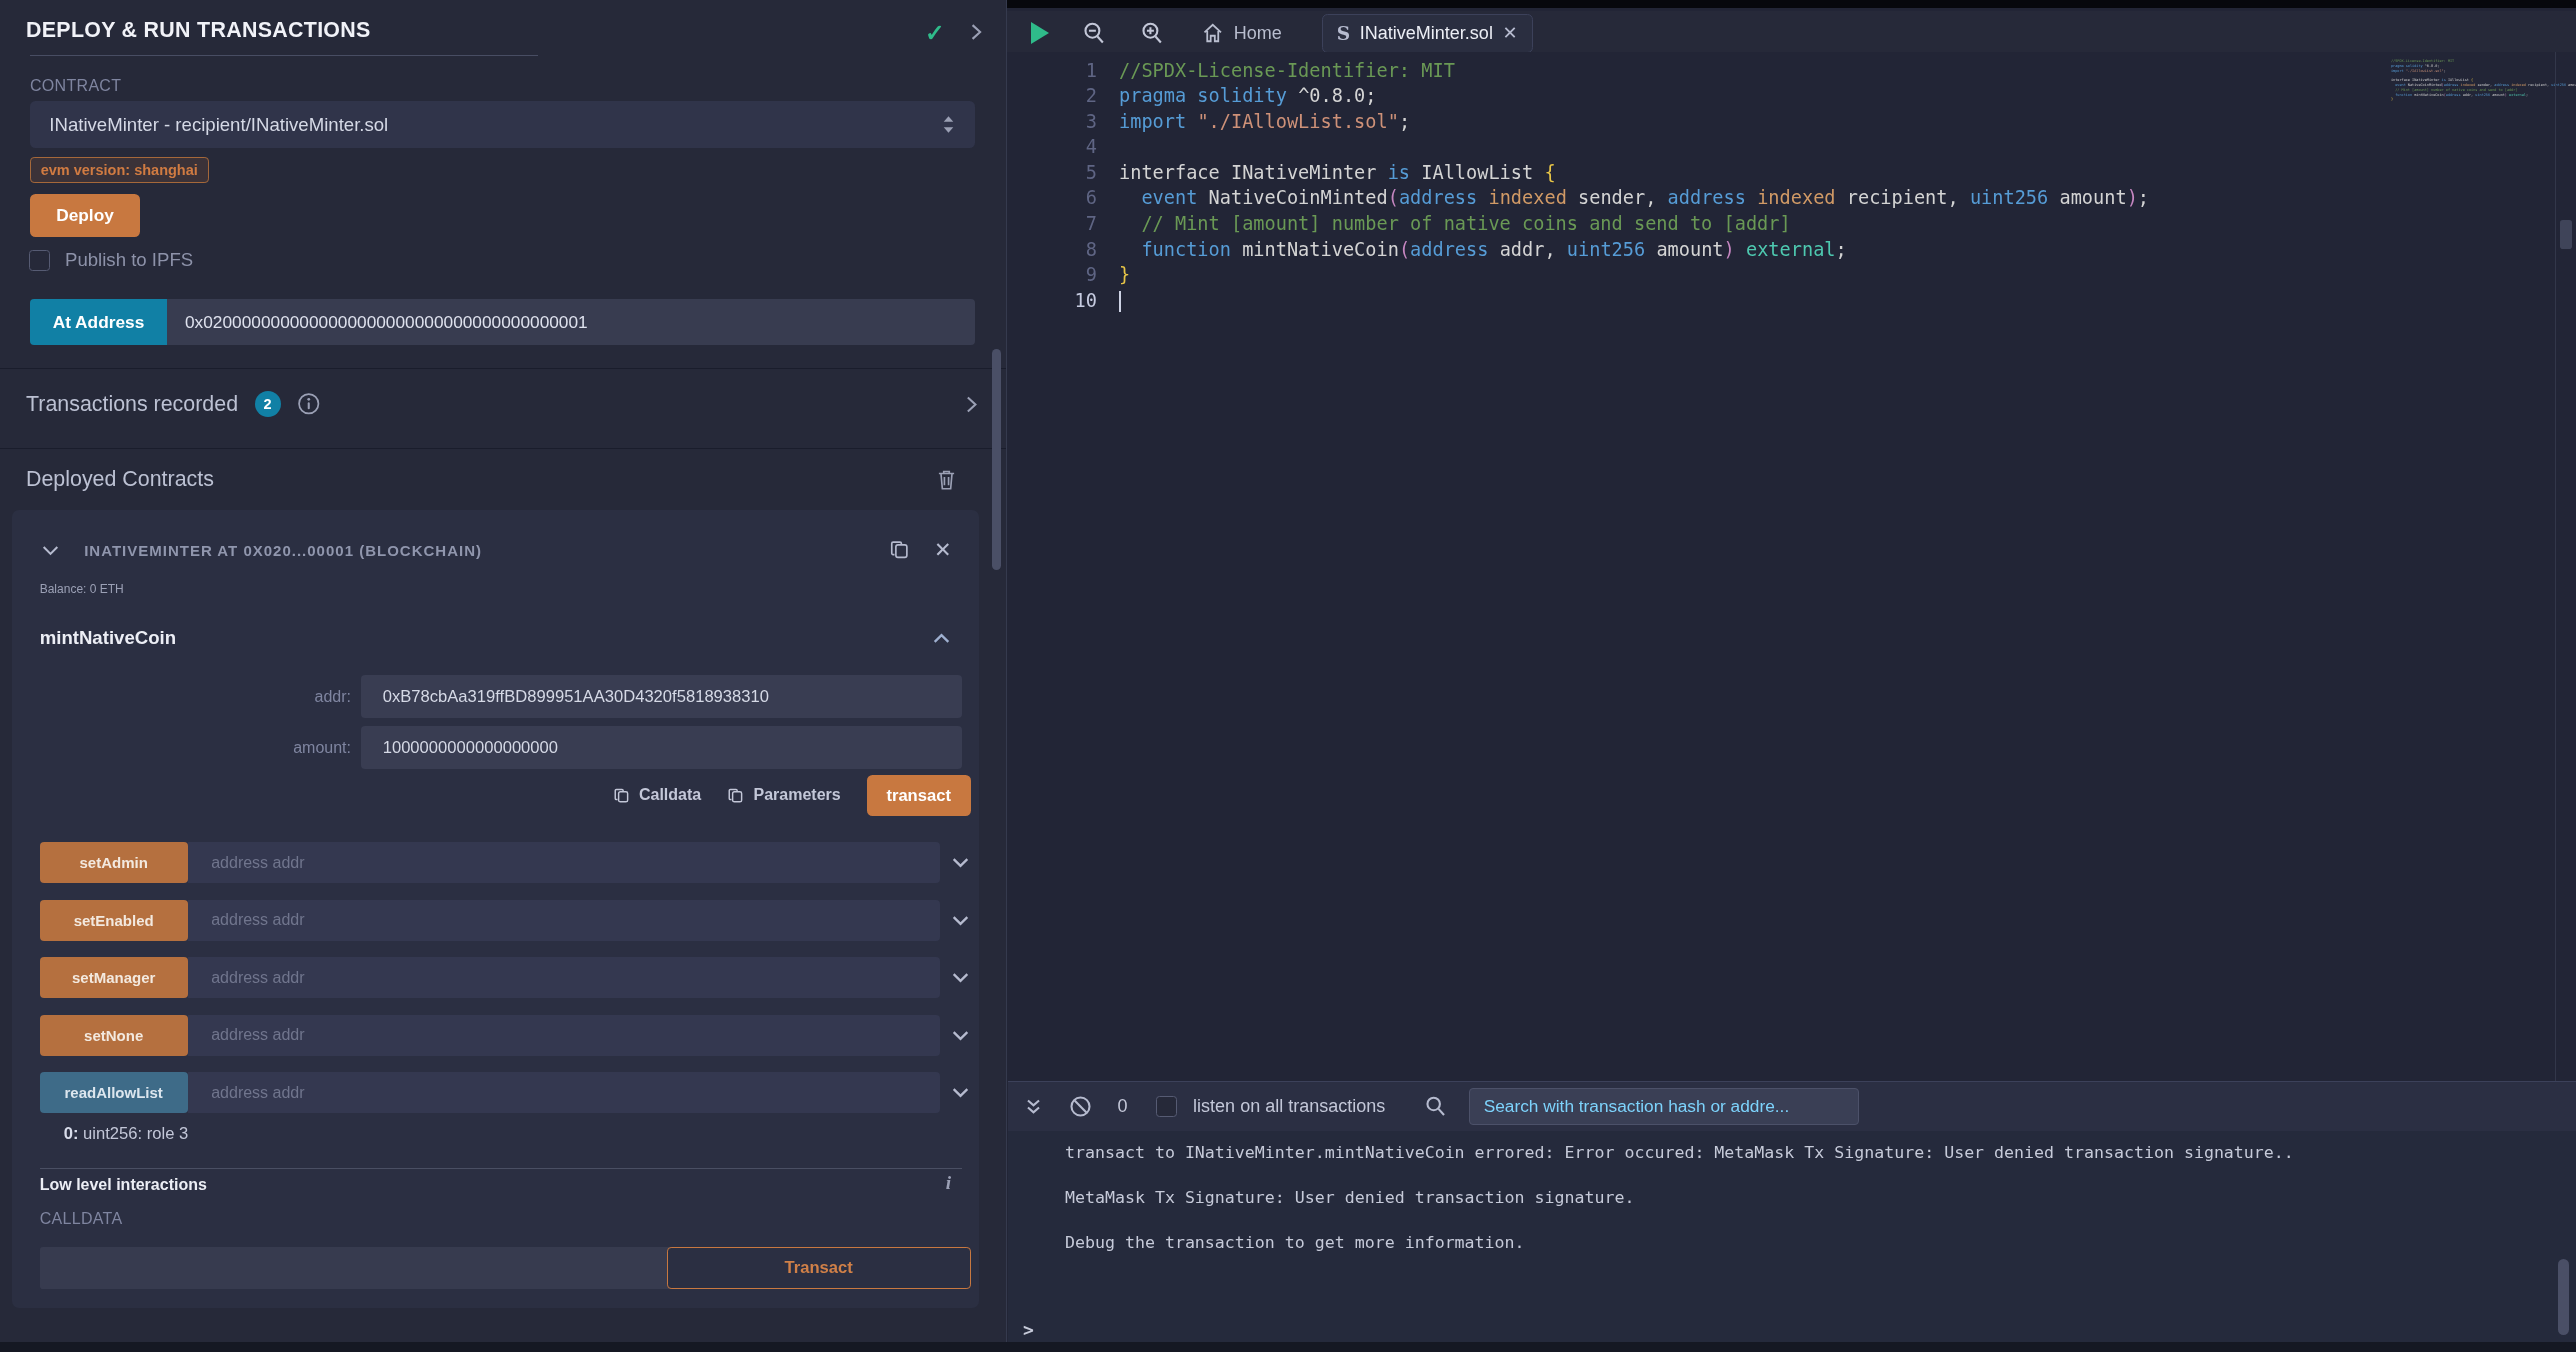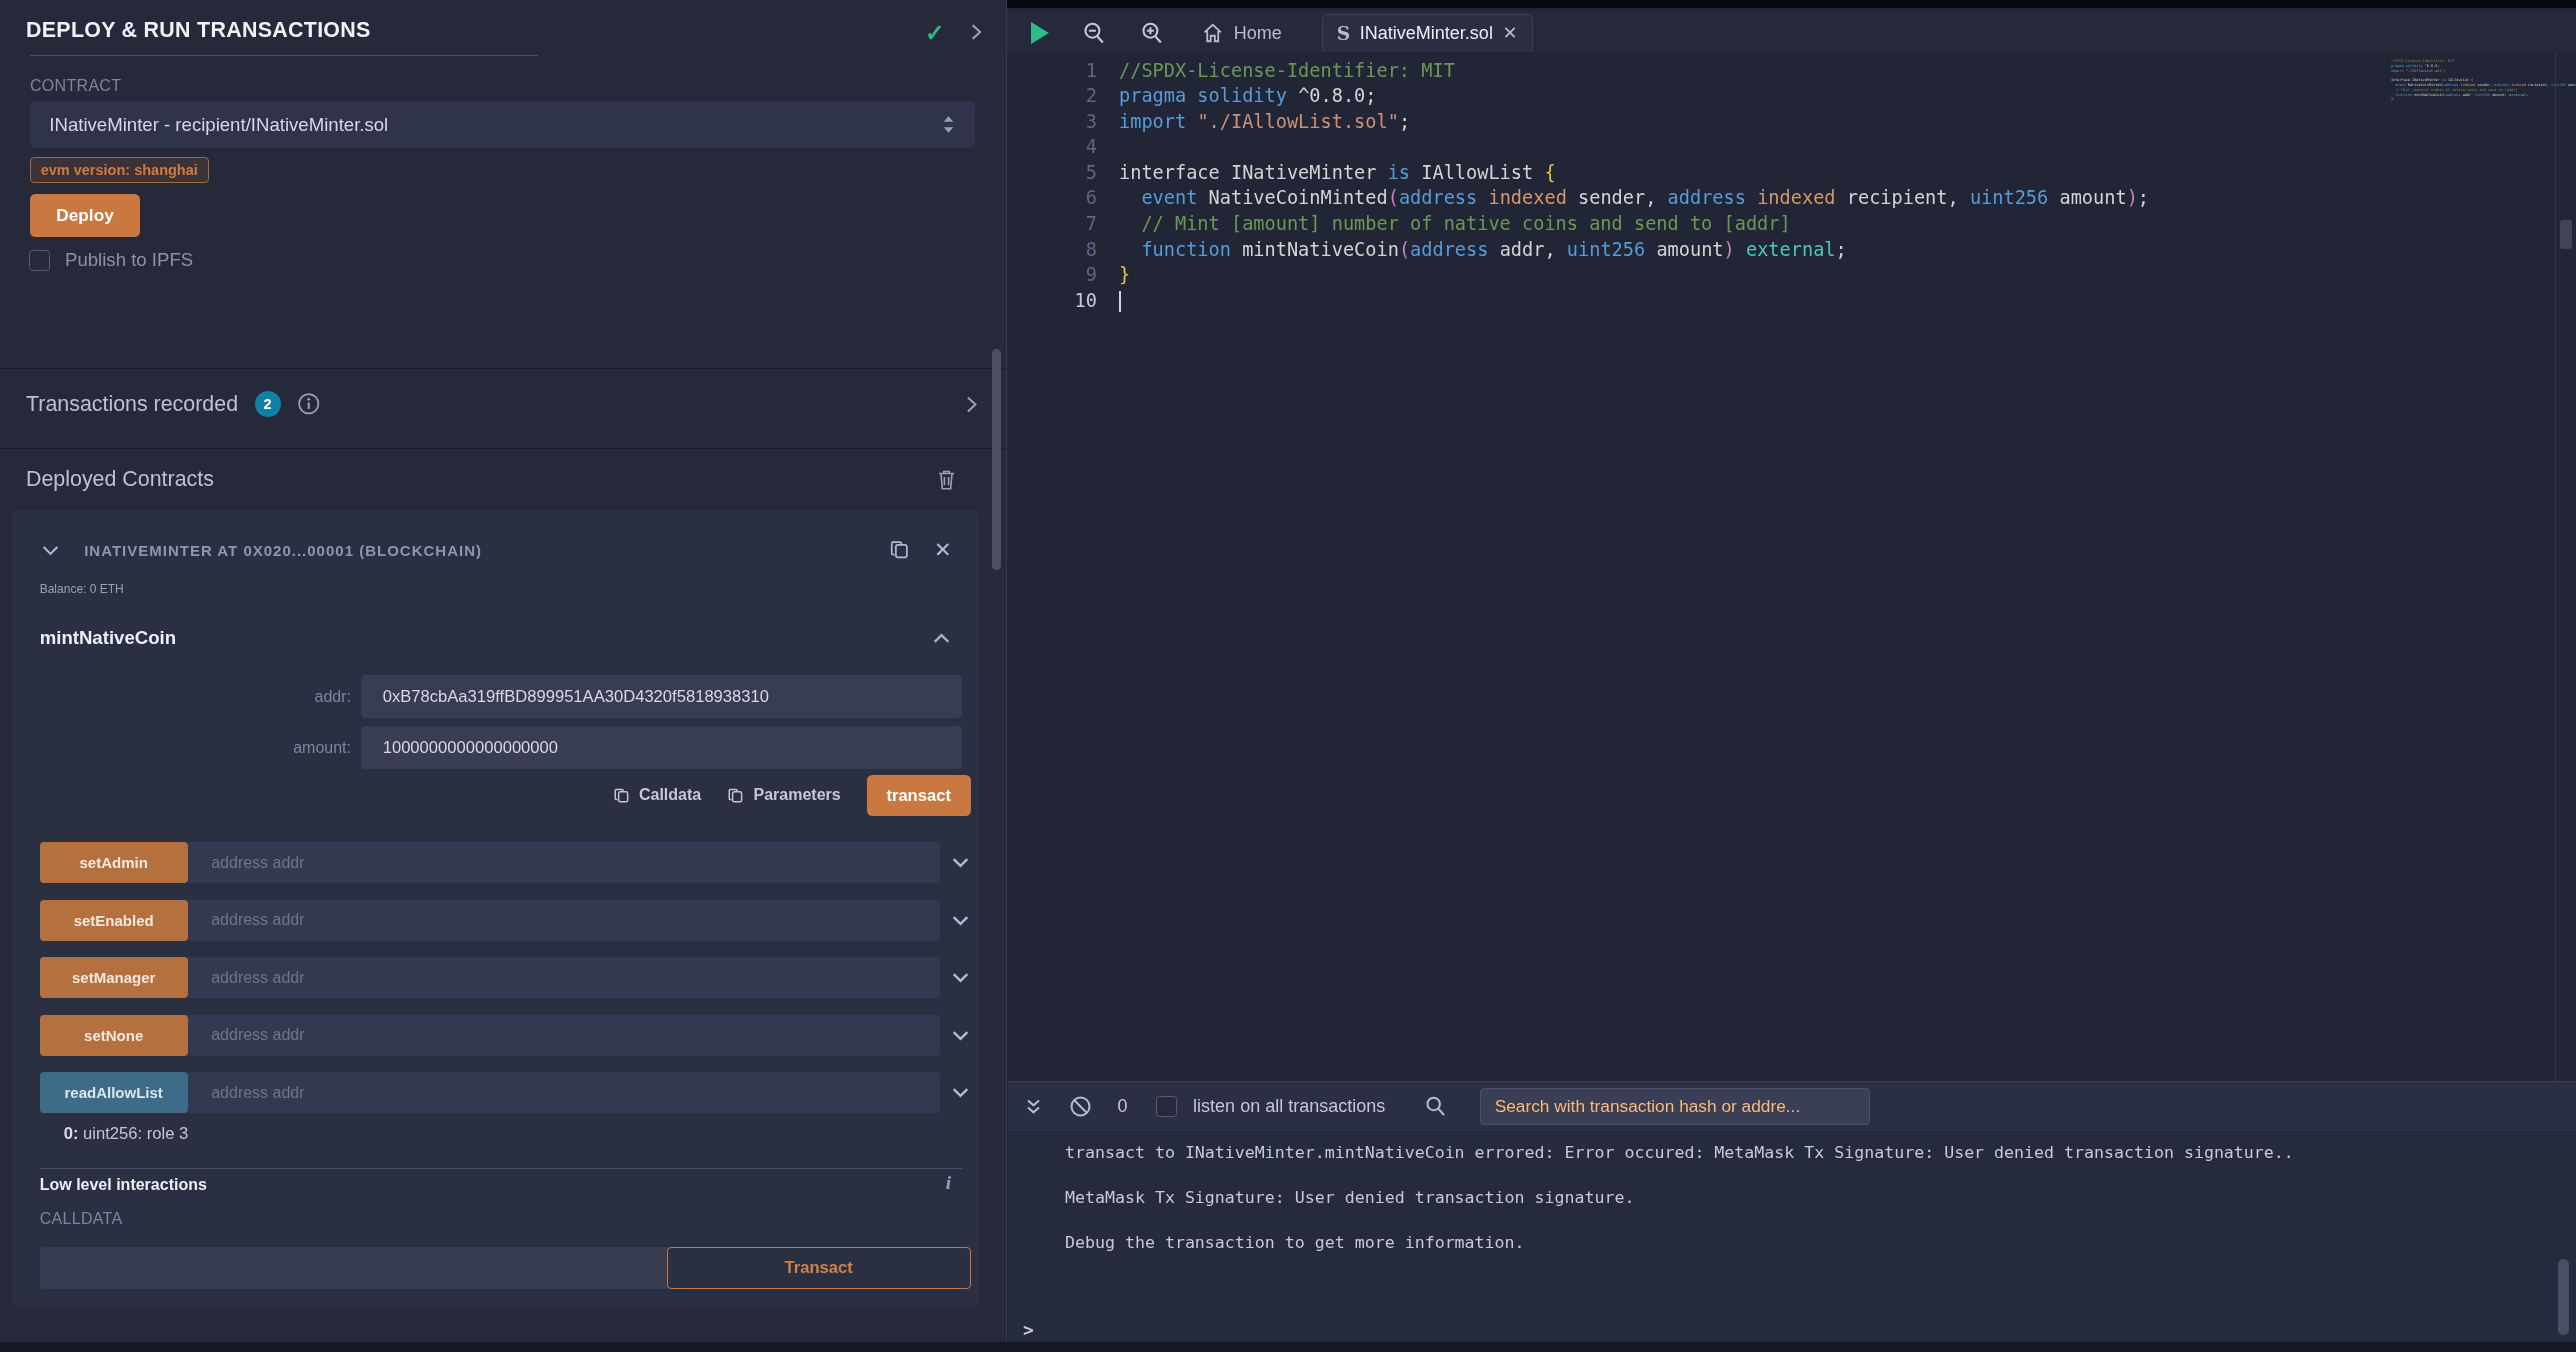"At Address" div.abs { html: none -> <div> <button>At Address</button> <div>0x0200000000000000000000000000000000000001</div> </div> }
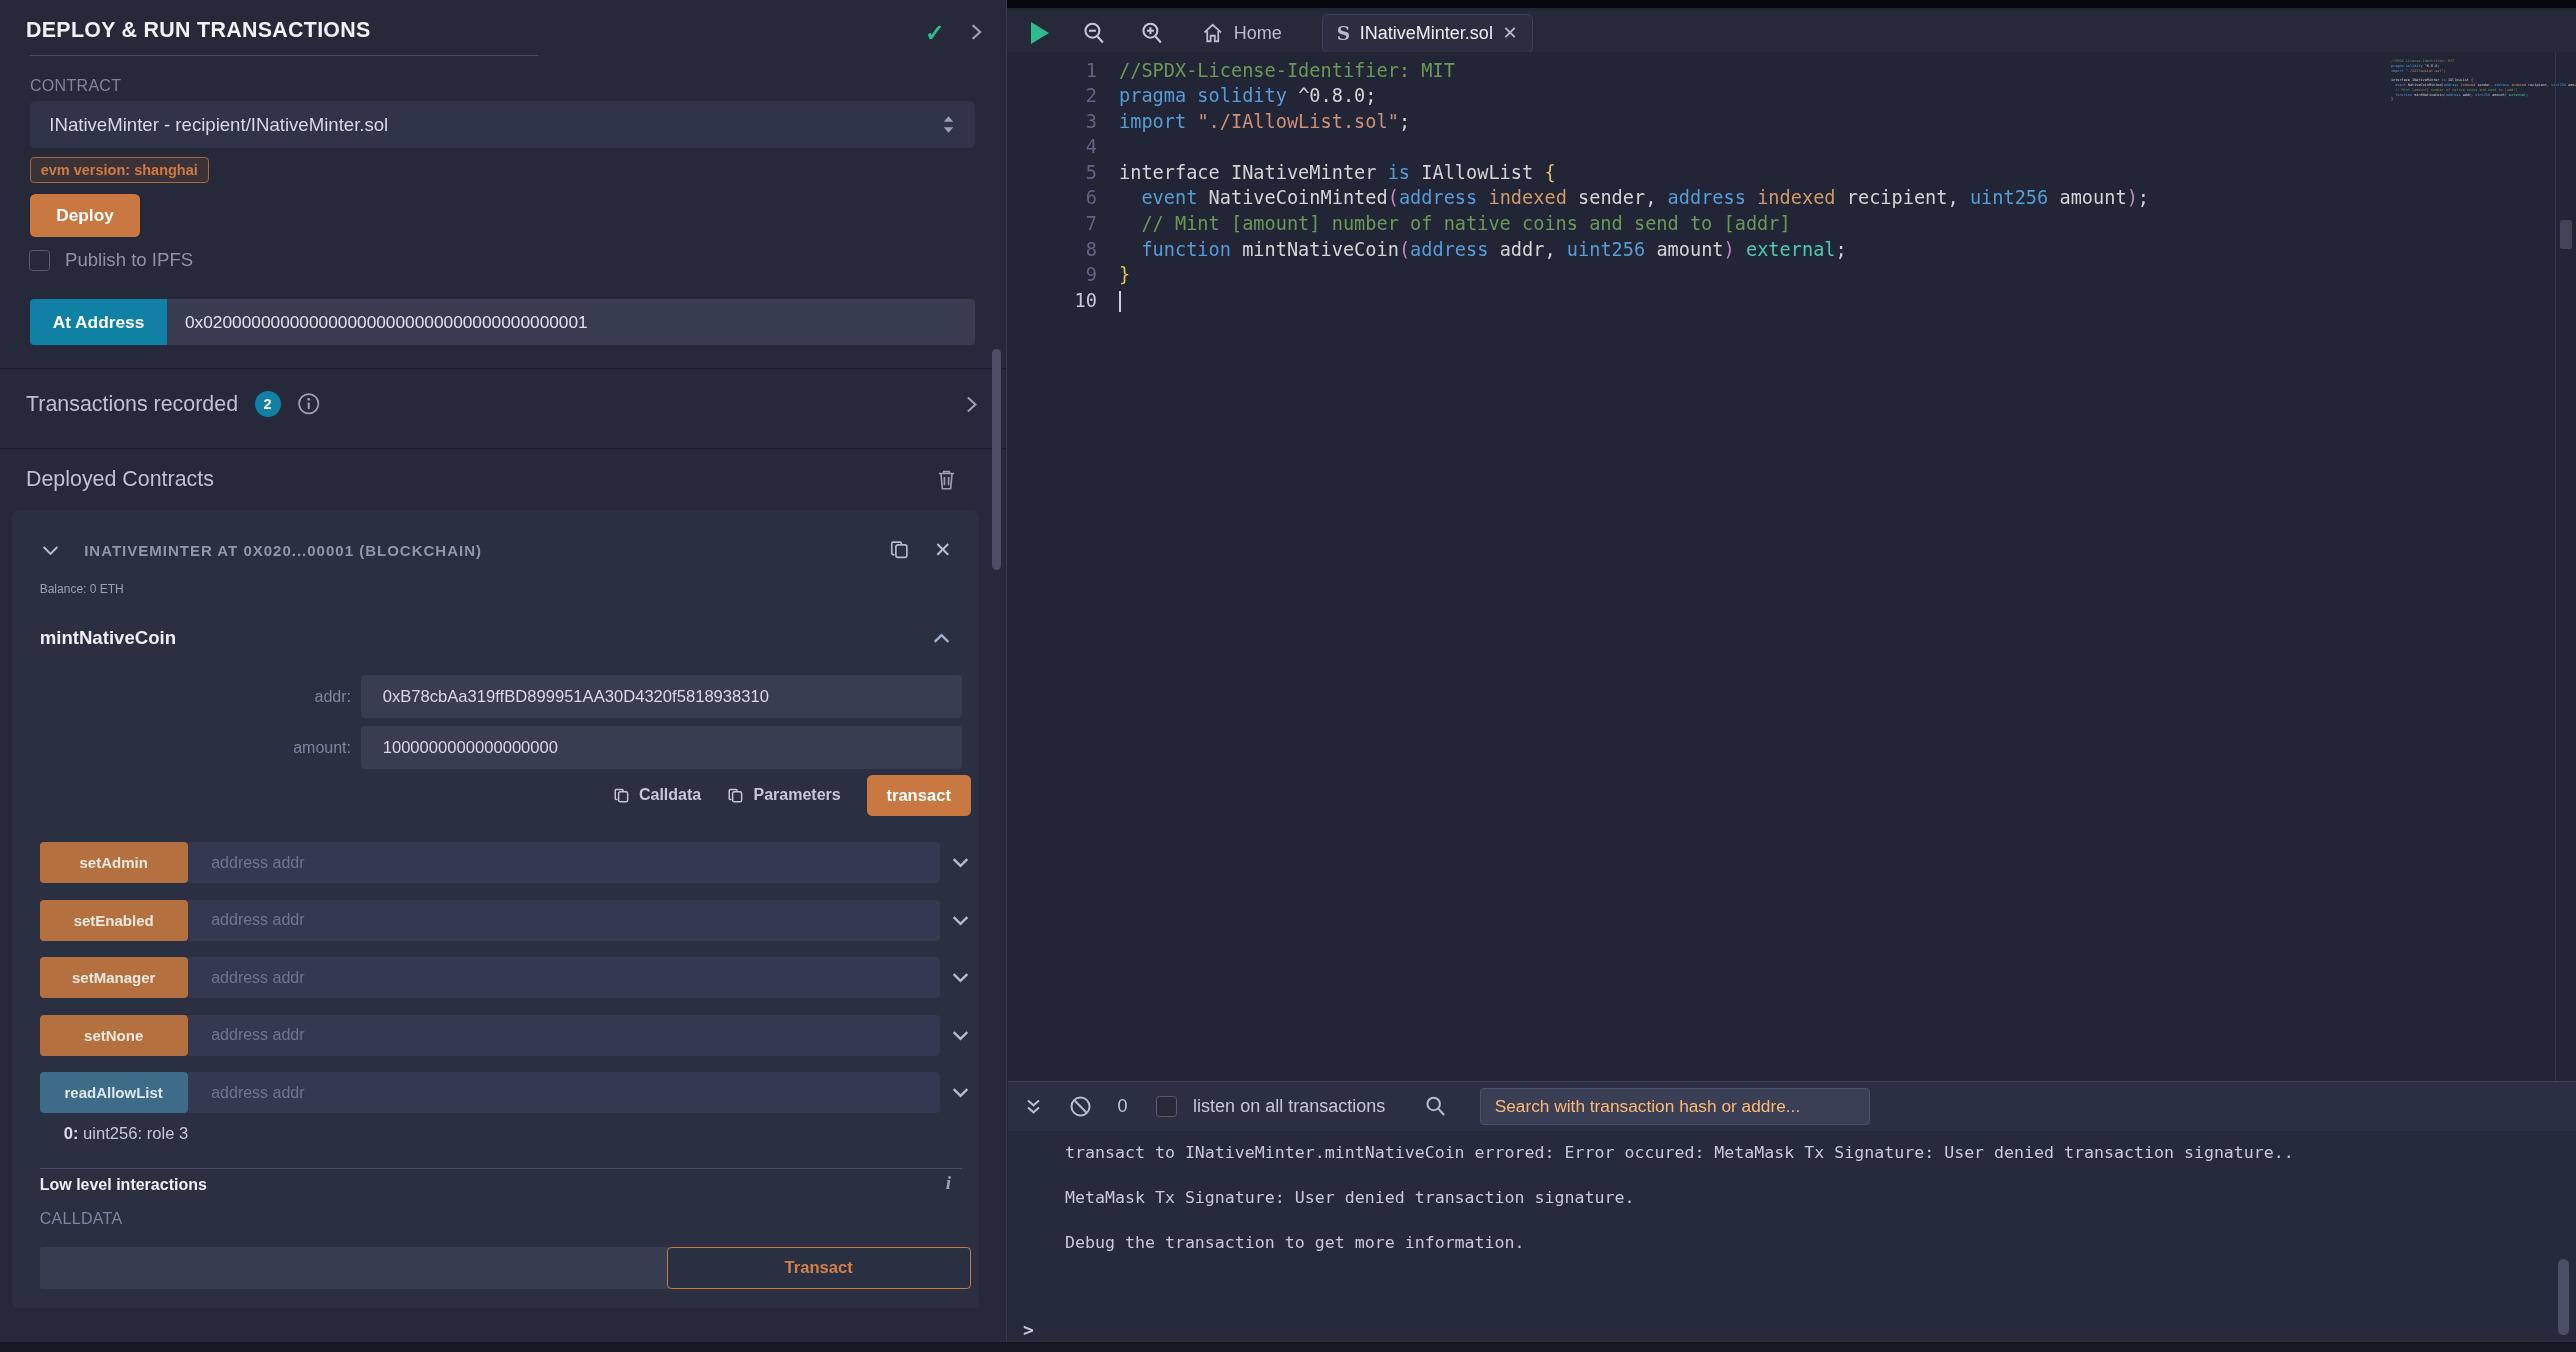"Search with transaction hash or" .term-search { color: #fdba74 -> #7dd3fc; margin-left: 32px -> 21px }
